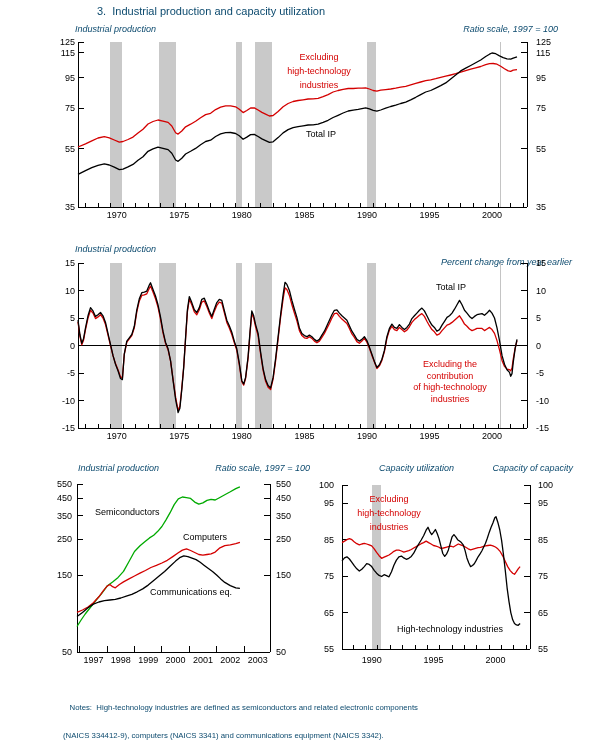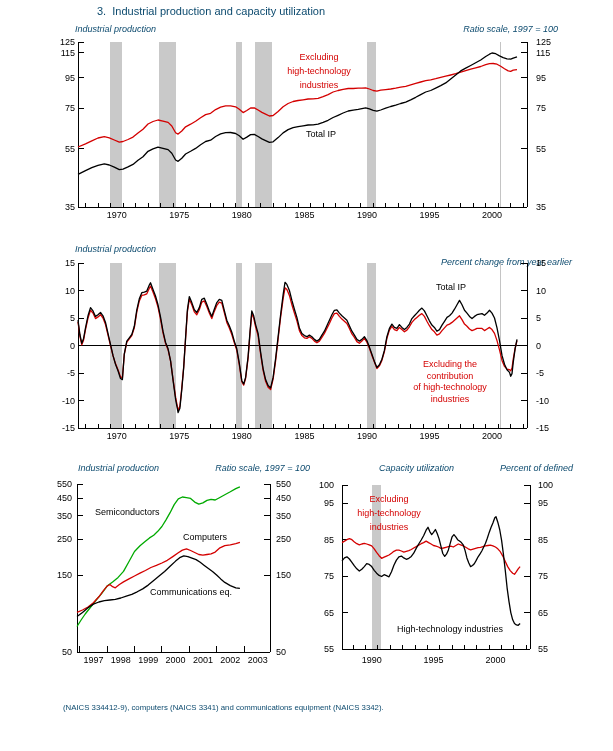"Percent of defined" div.hdr { text: Percent of defined -> Capacity of capacity }
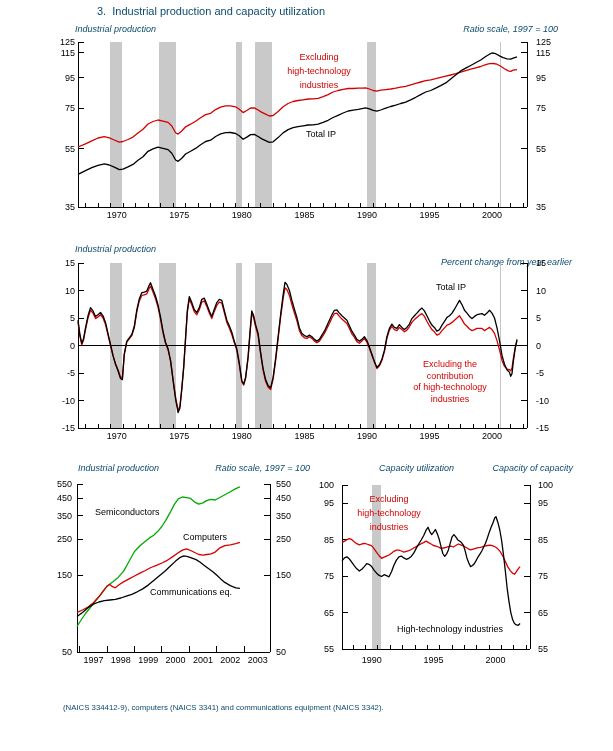"Notes: High-technology industries are" div { html: none -> <div> Notes: High-technology industries are defined as semiconductors and related electronic components</div> }
